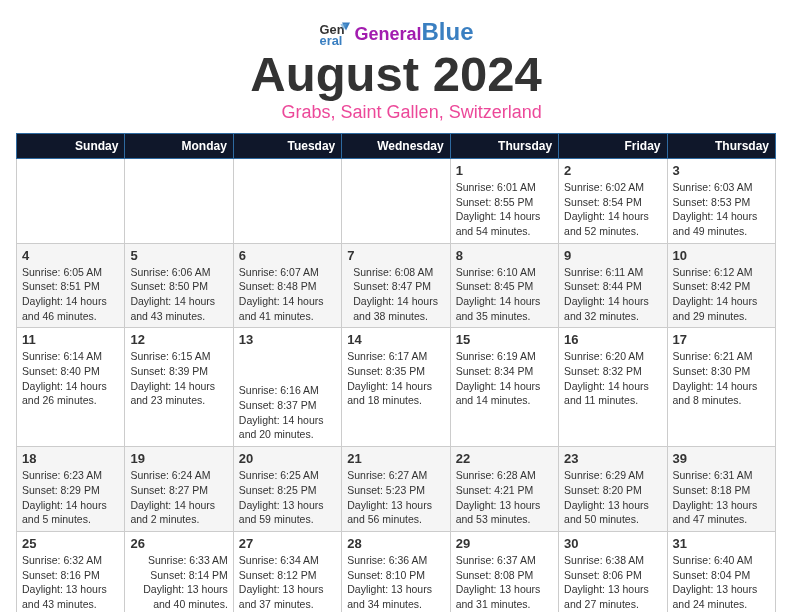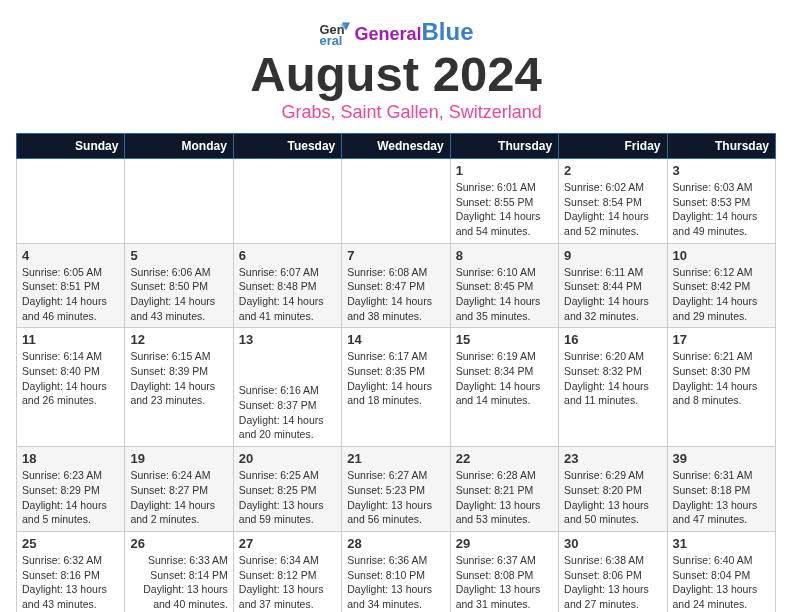"Sunrise: 6:08 AM" div.day-info { margin-left: none -> 6px }
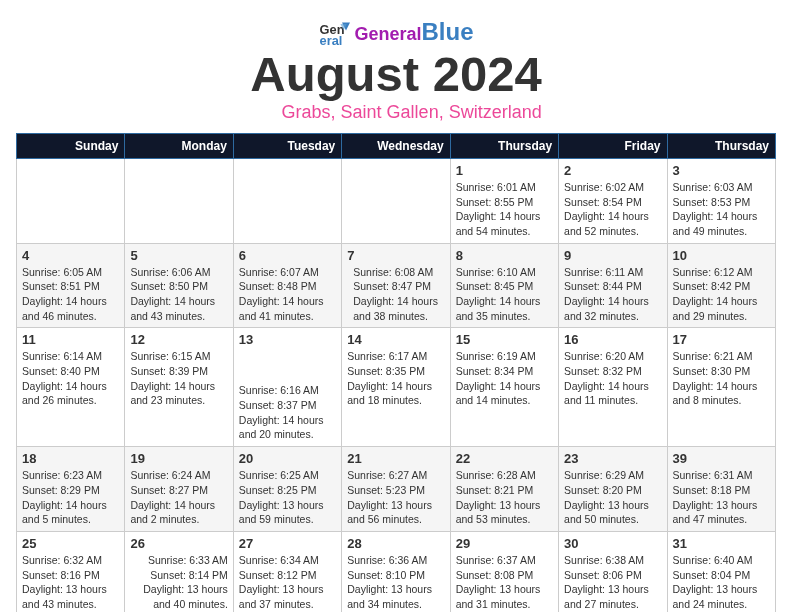"Sunrise: 6:28 AM" div.day-info { text: 8:21 -> 4:21 }
